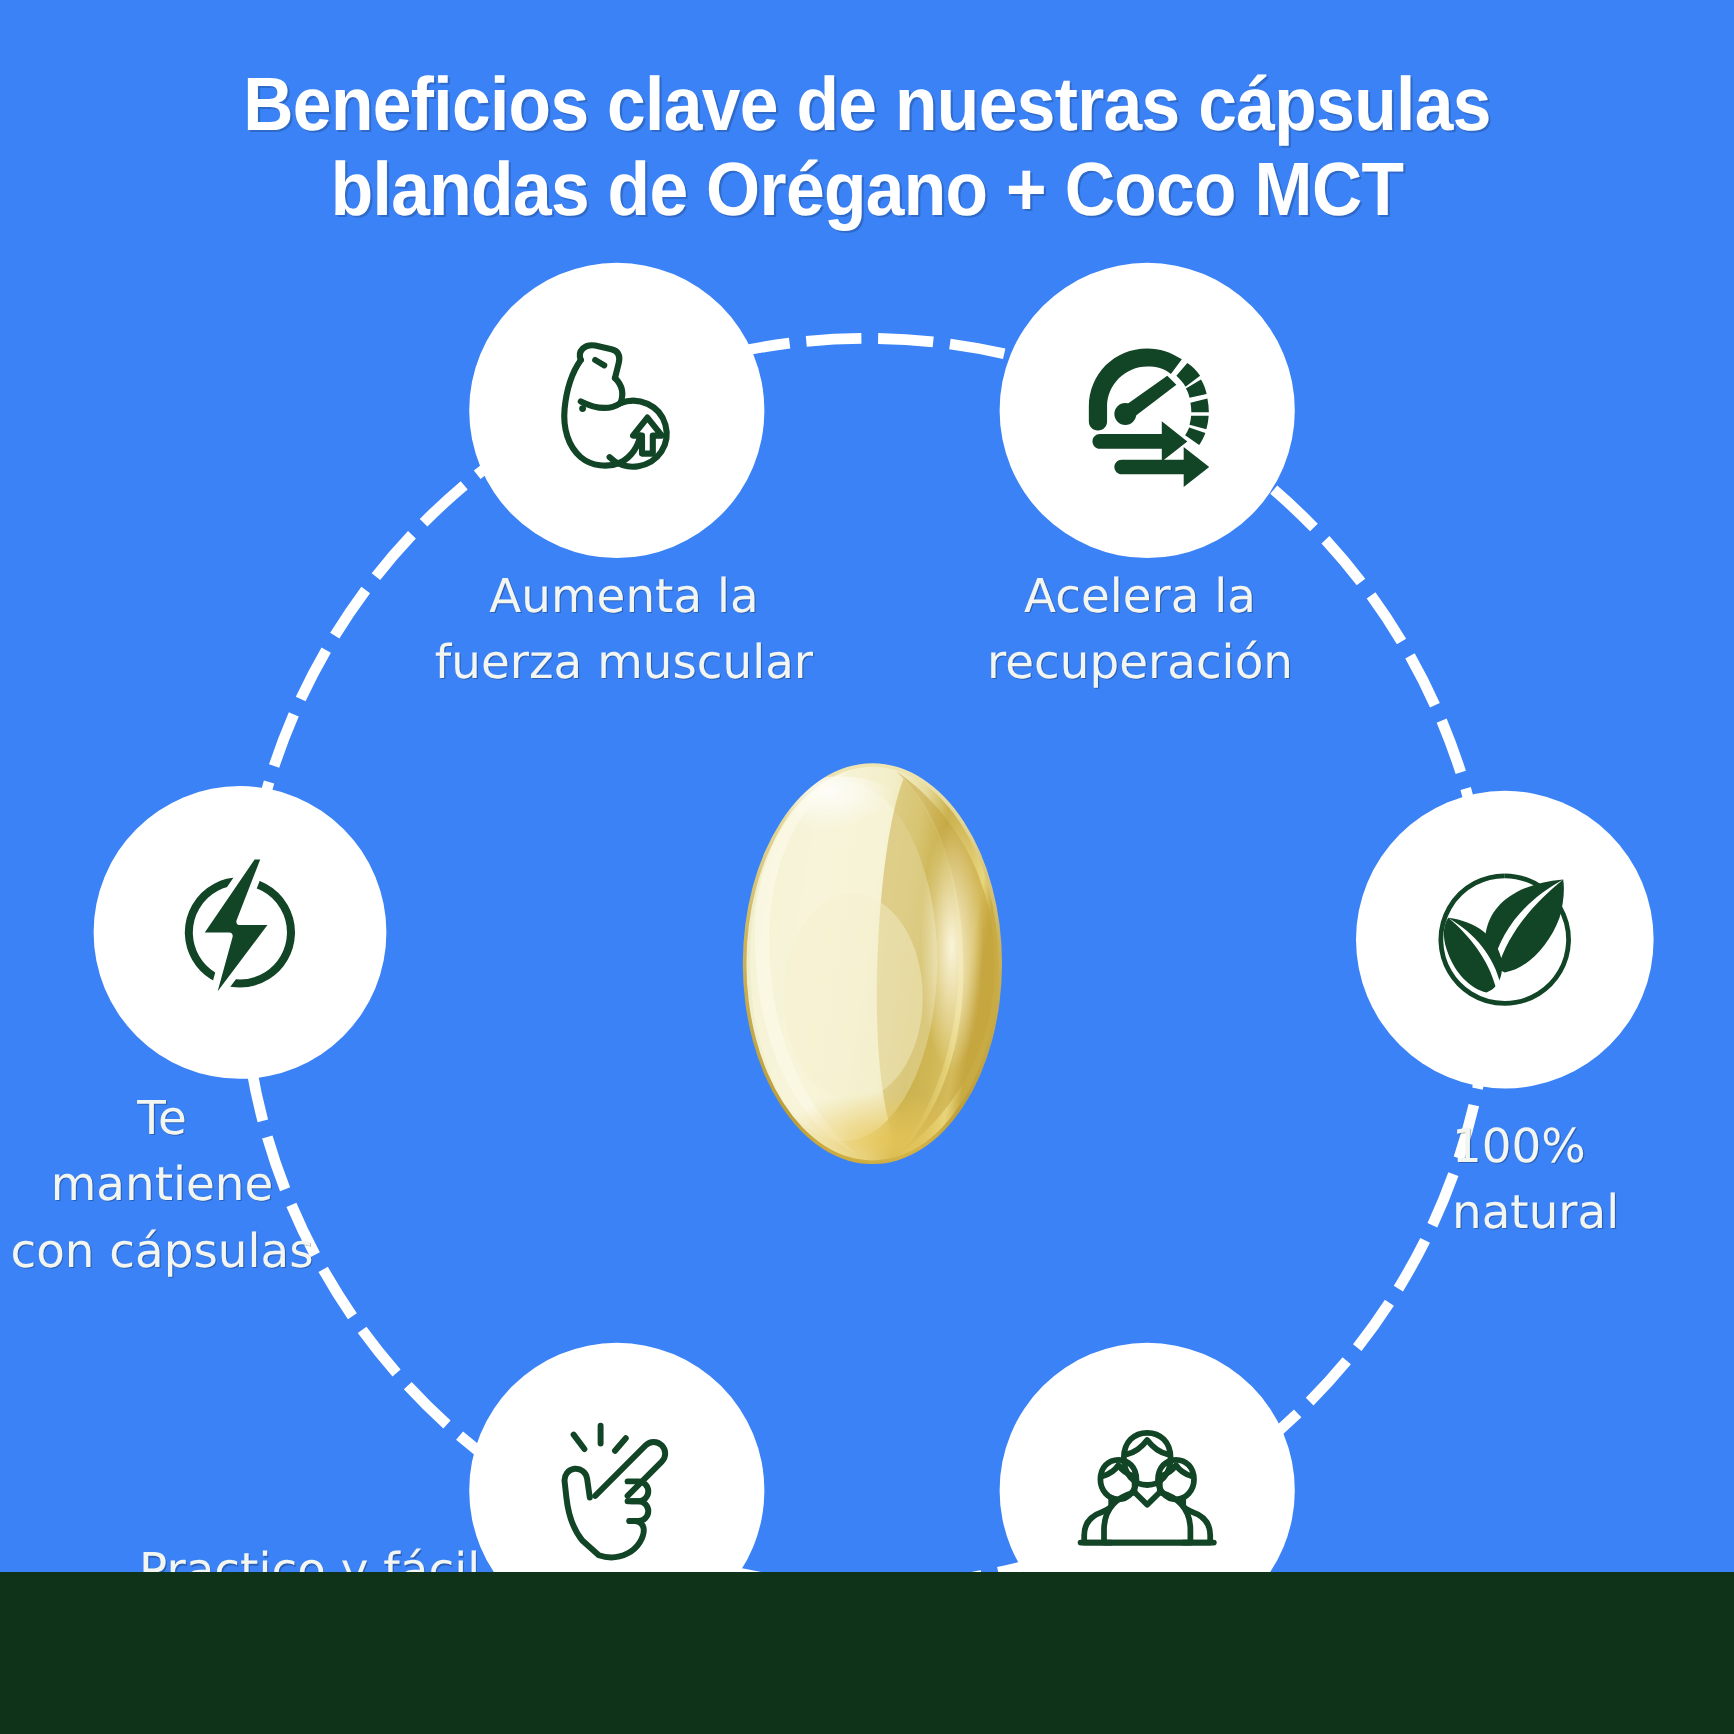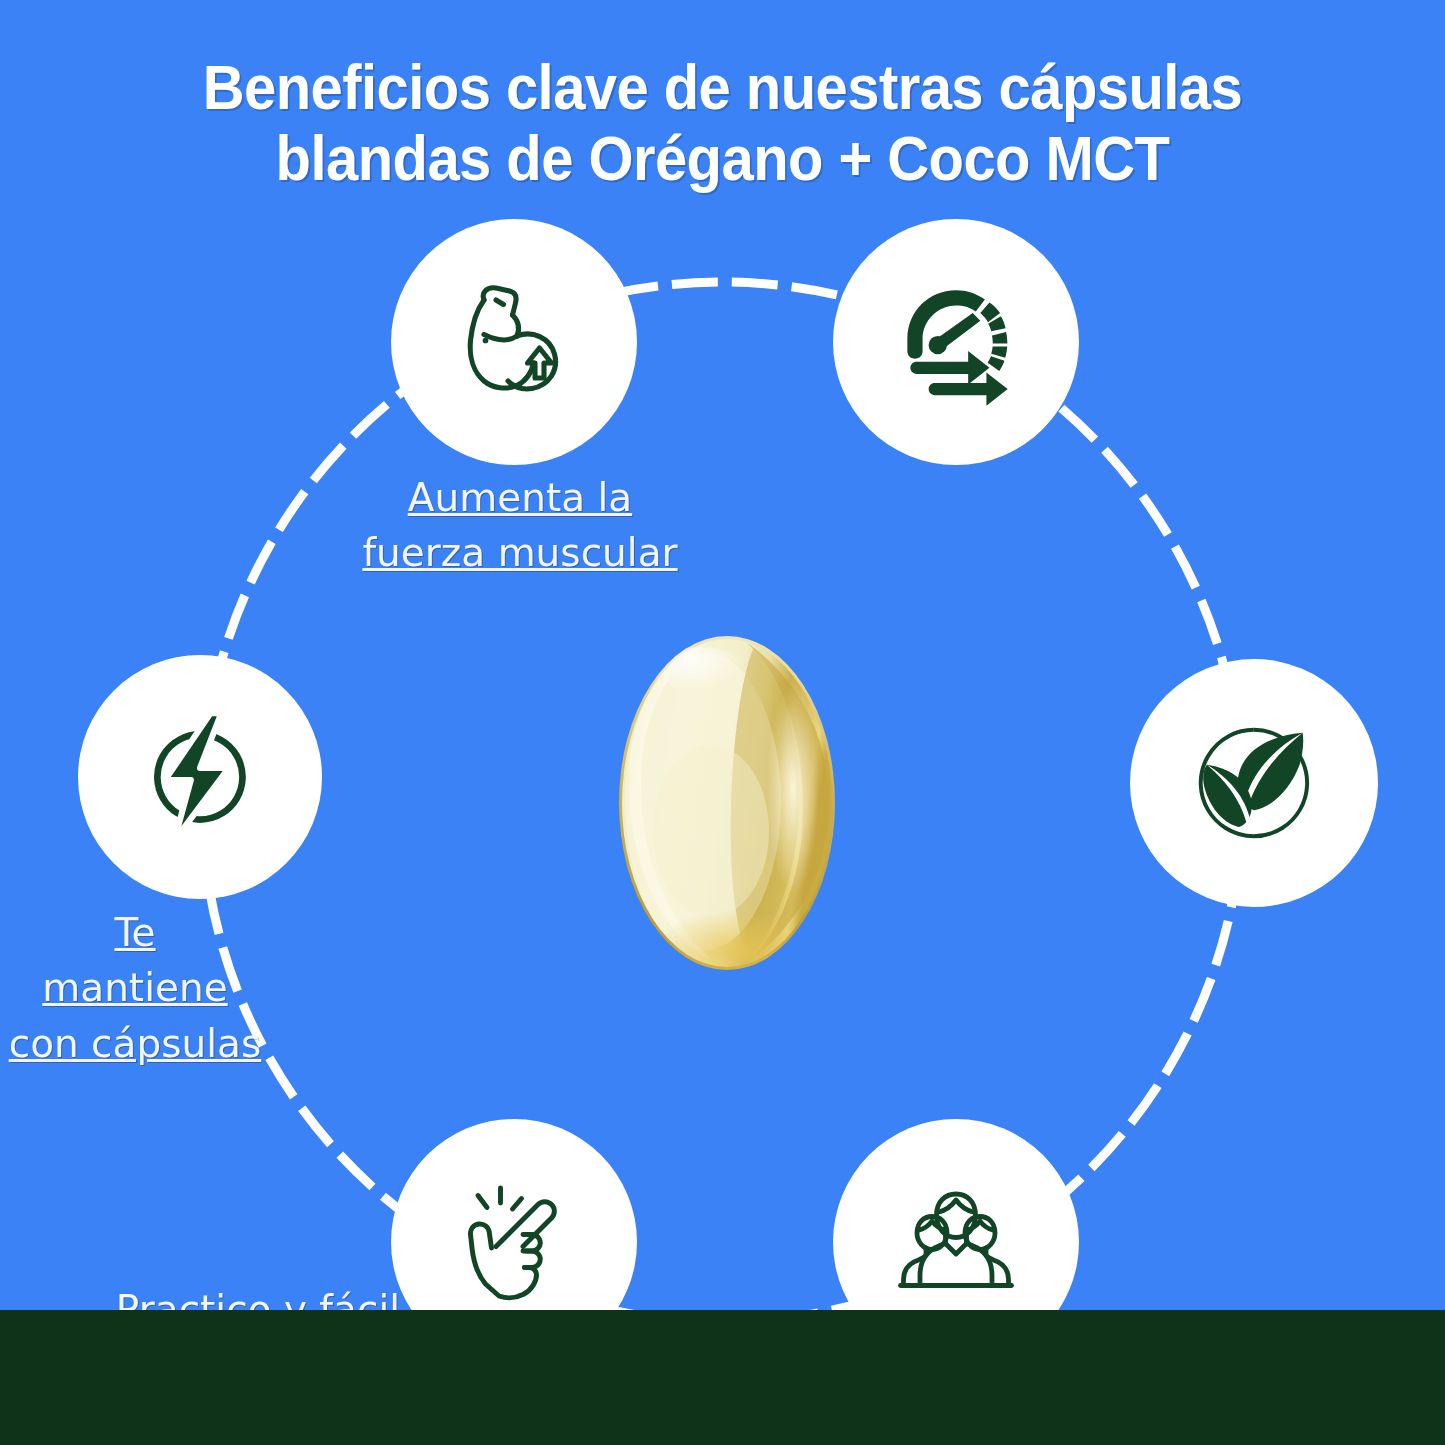"Aumenta la" .label { text-decoration: underline -> none }
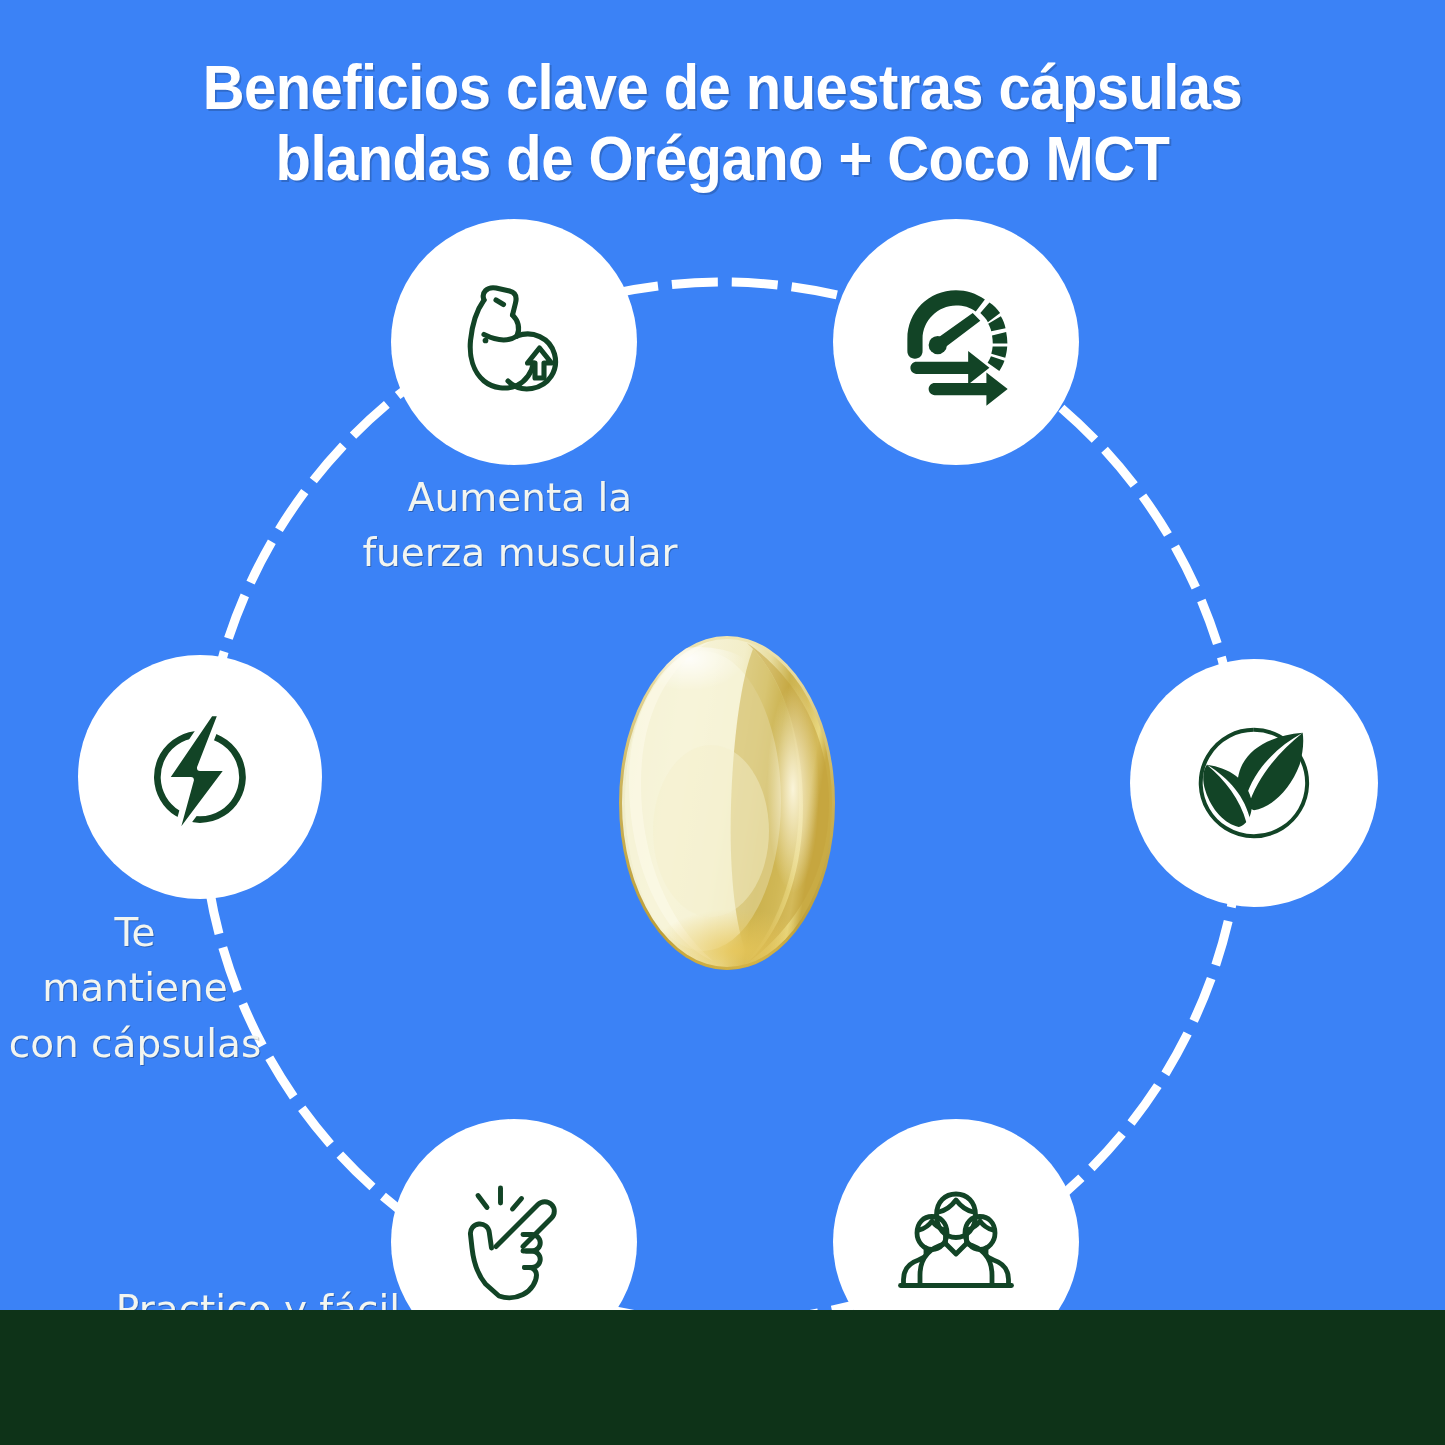"Acelera la" div.label { html: none -> <div>Acelera la recuperación</div> }
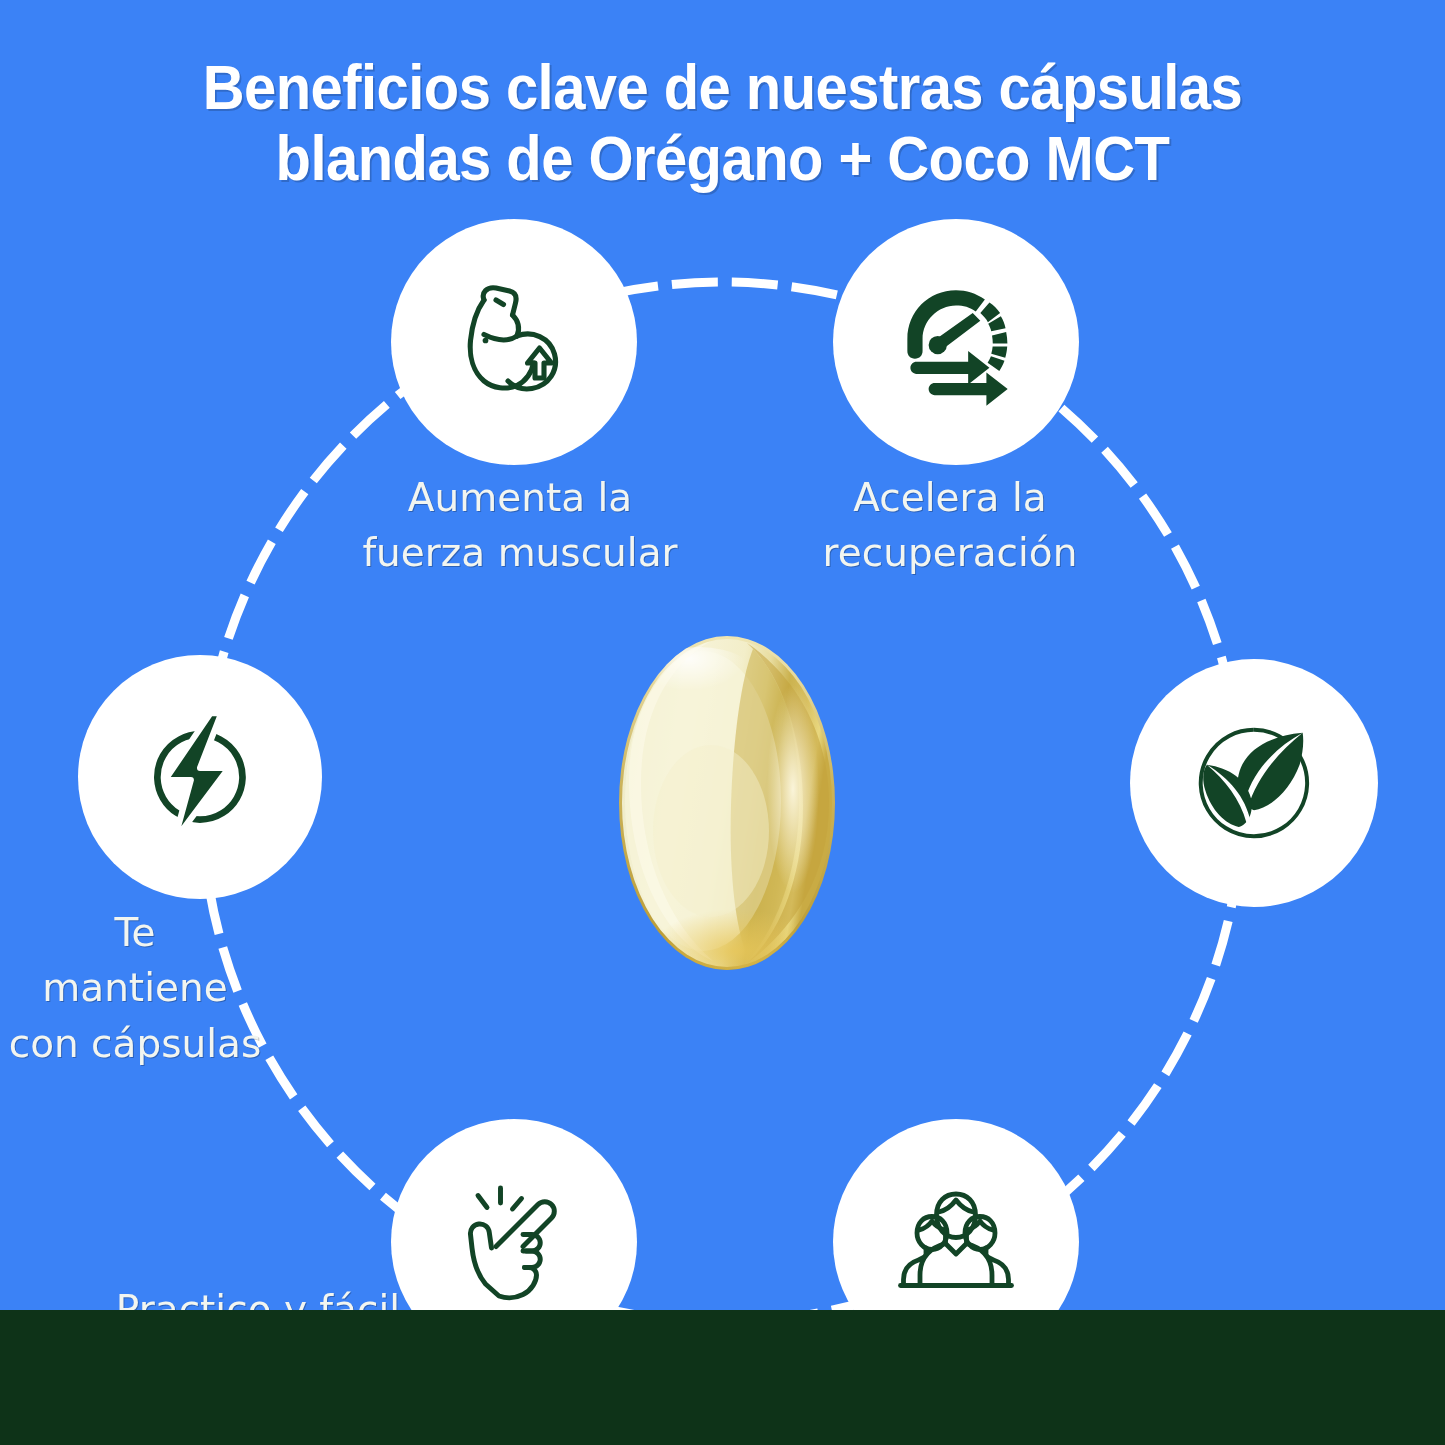"100%" div.label { html: none -> <div>100% natural</div> }
